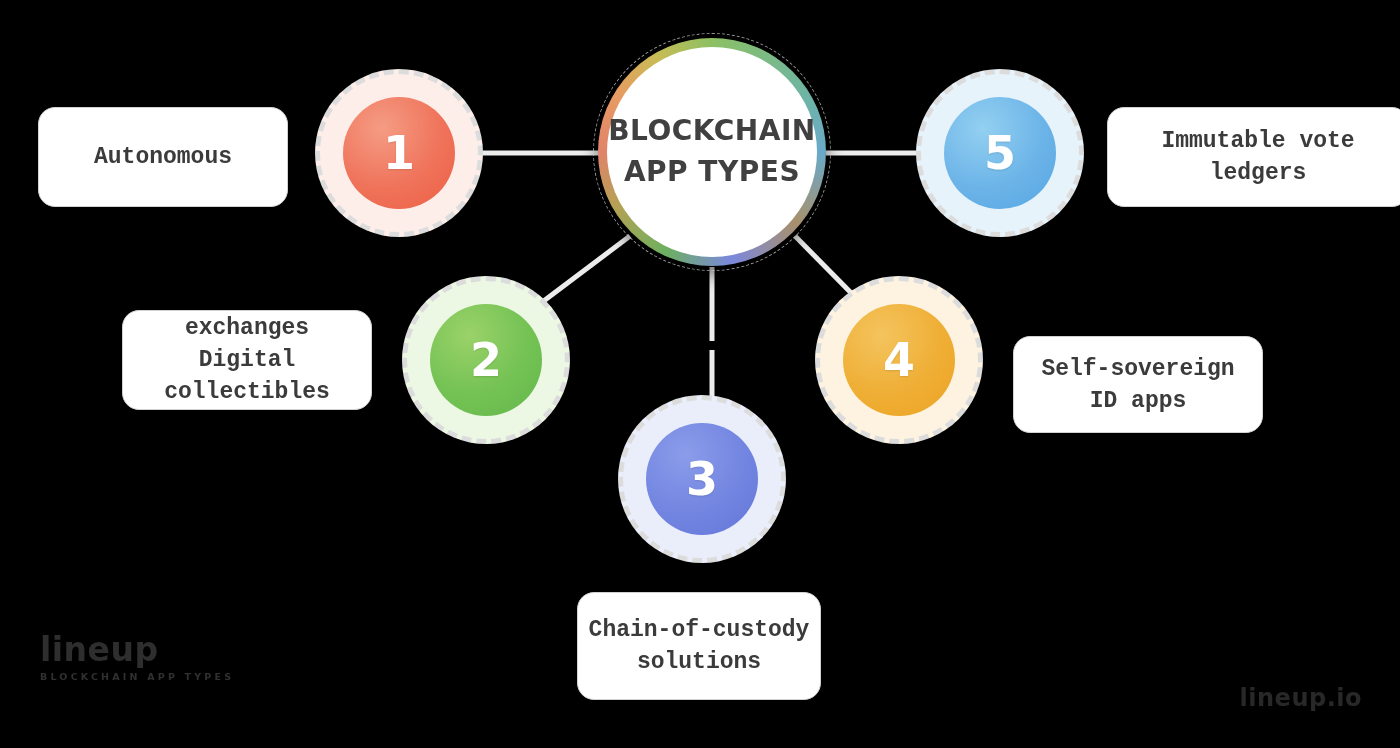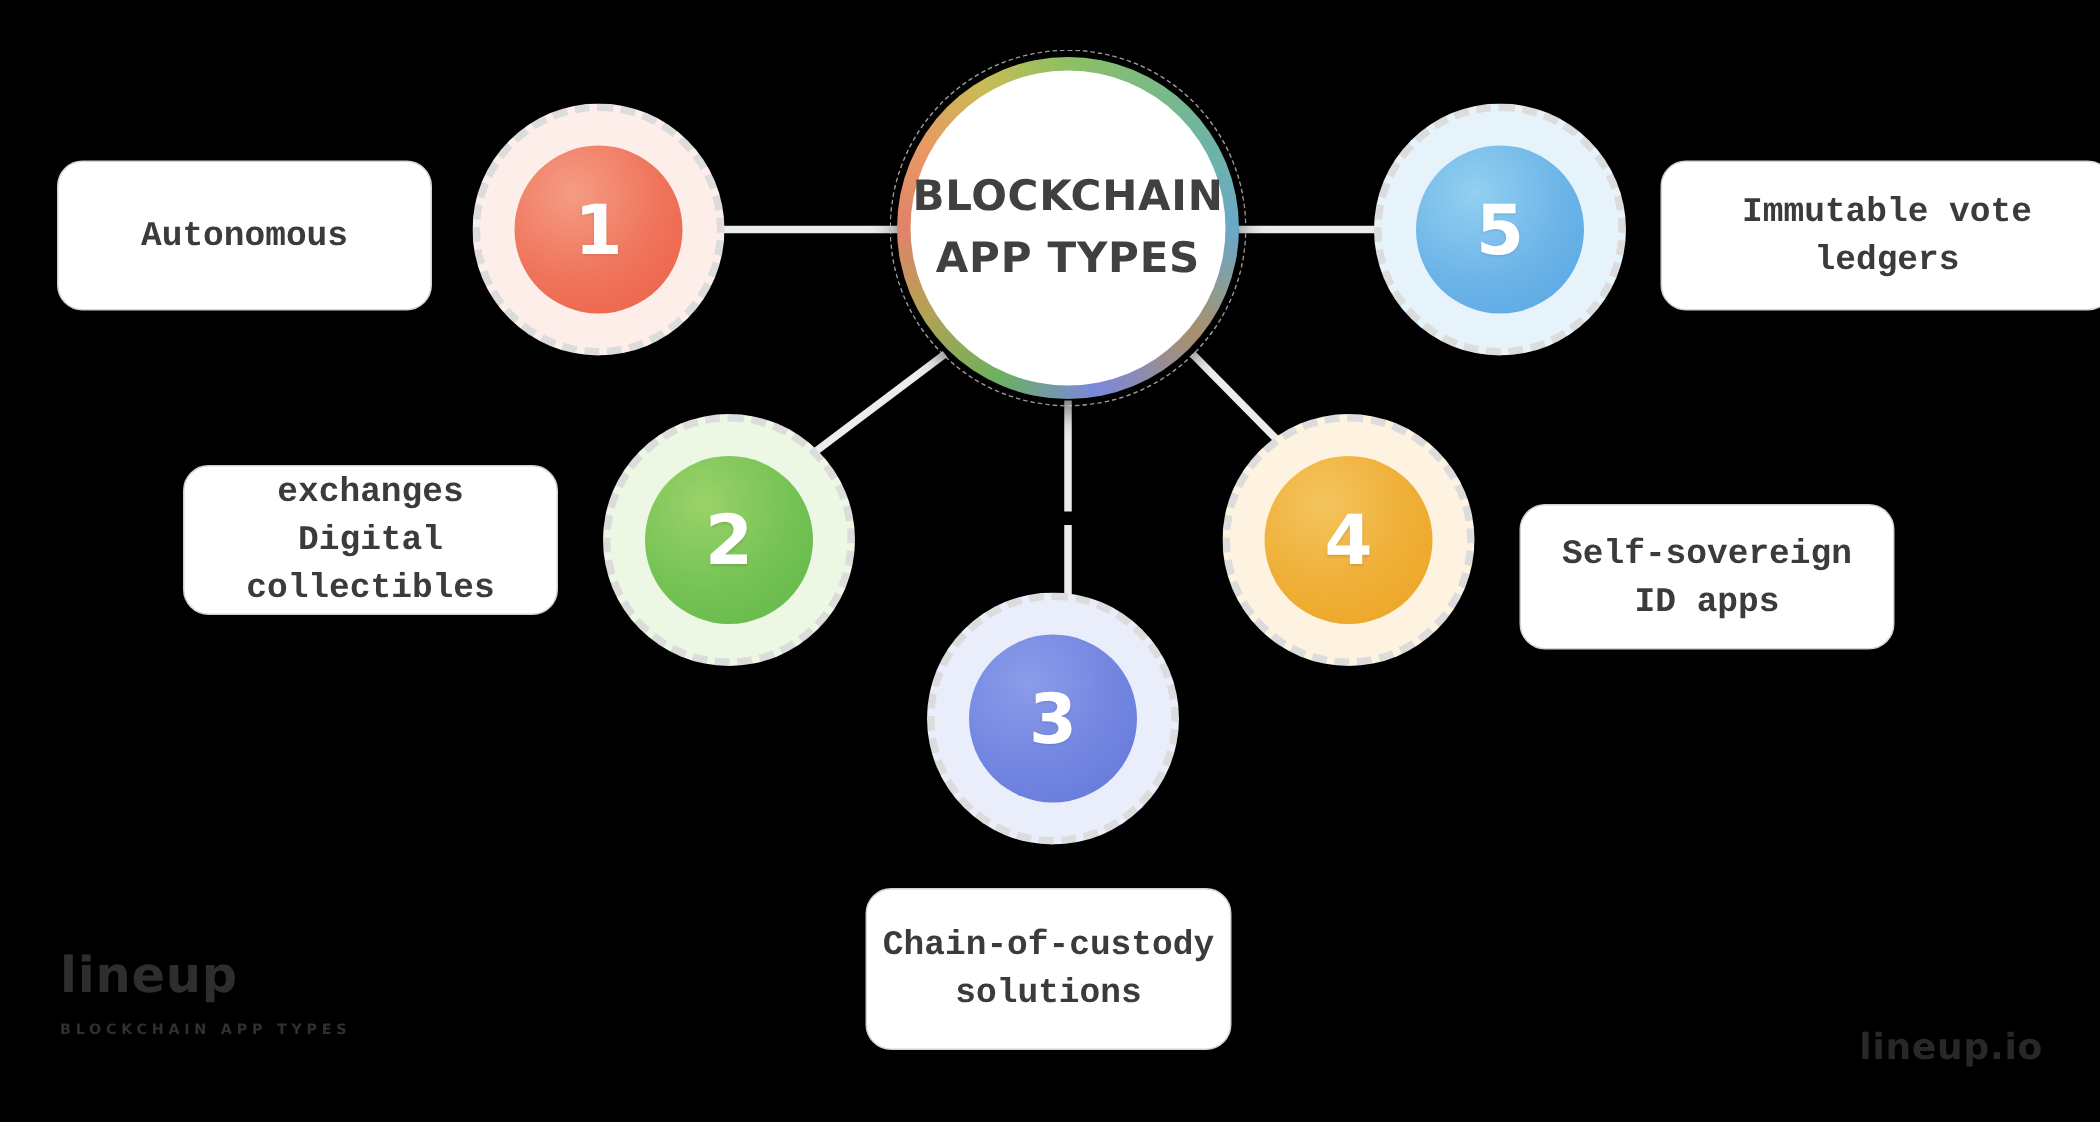"BLOCKCHAIN APP TYPES" .footer-left .tagline { margin-top: 13px -> 3px }
